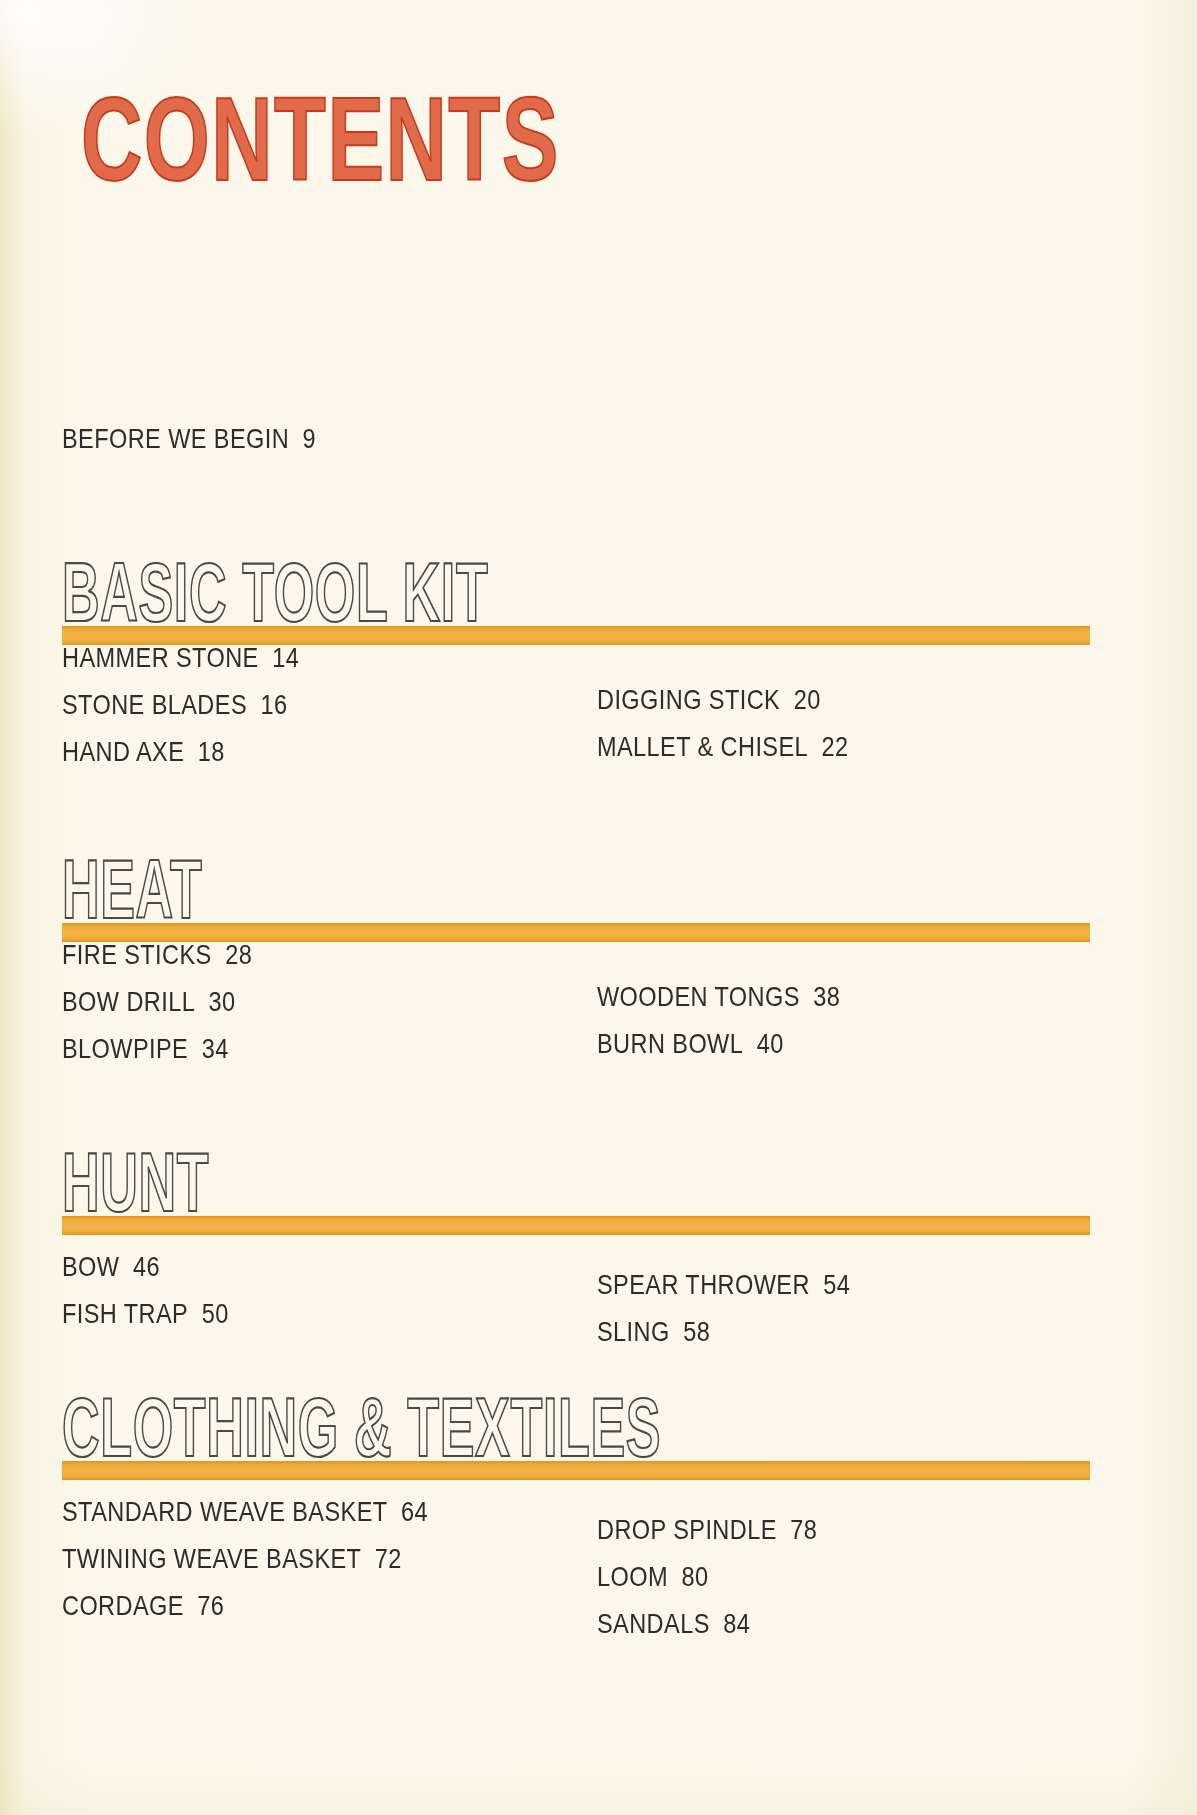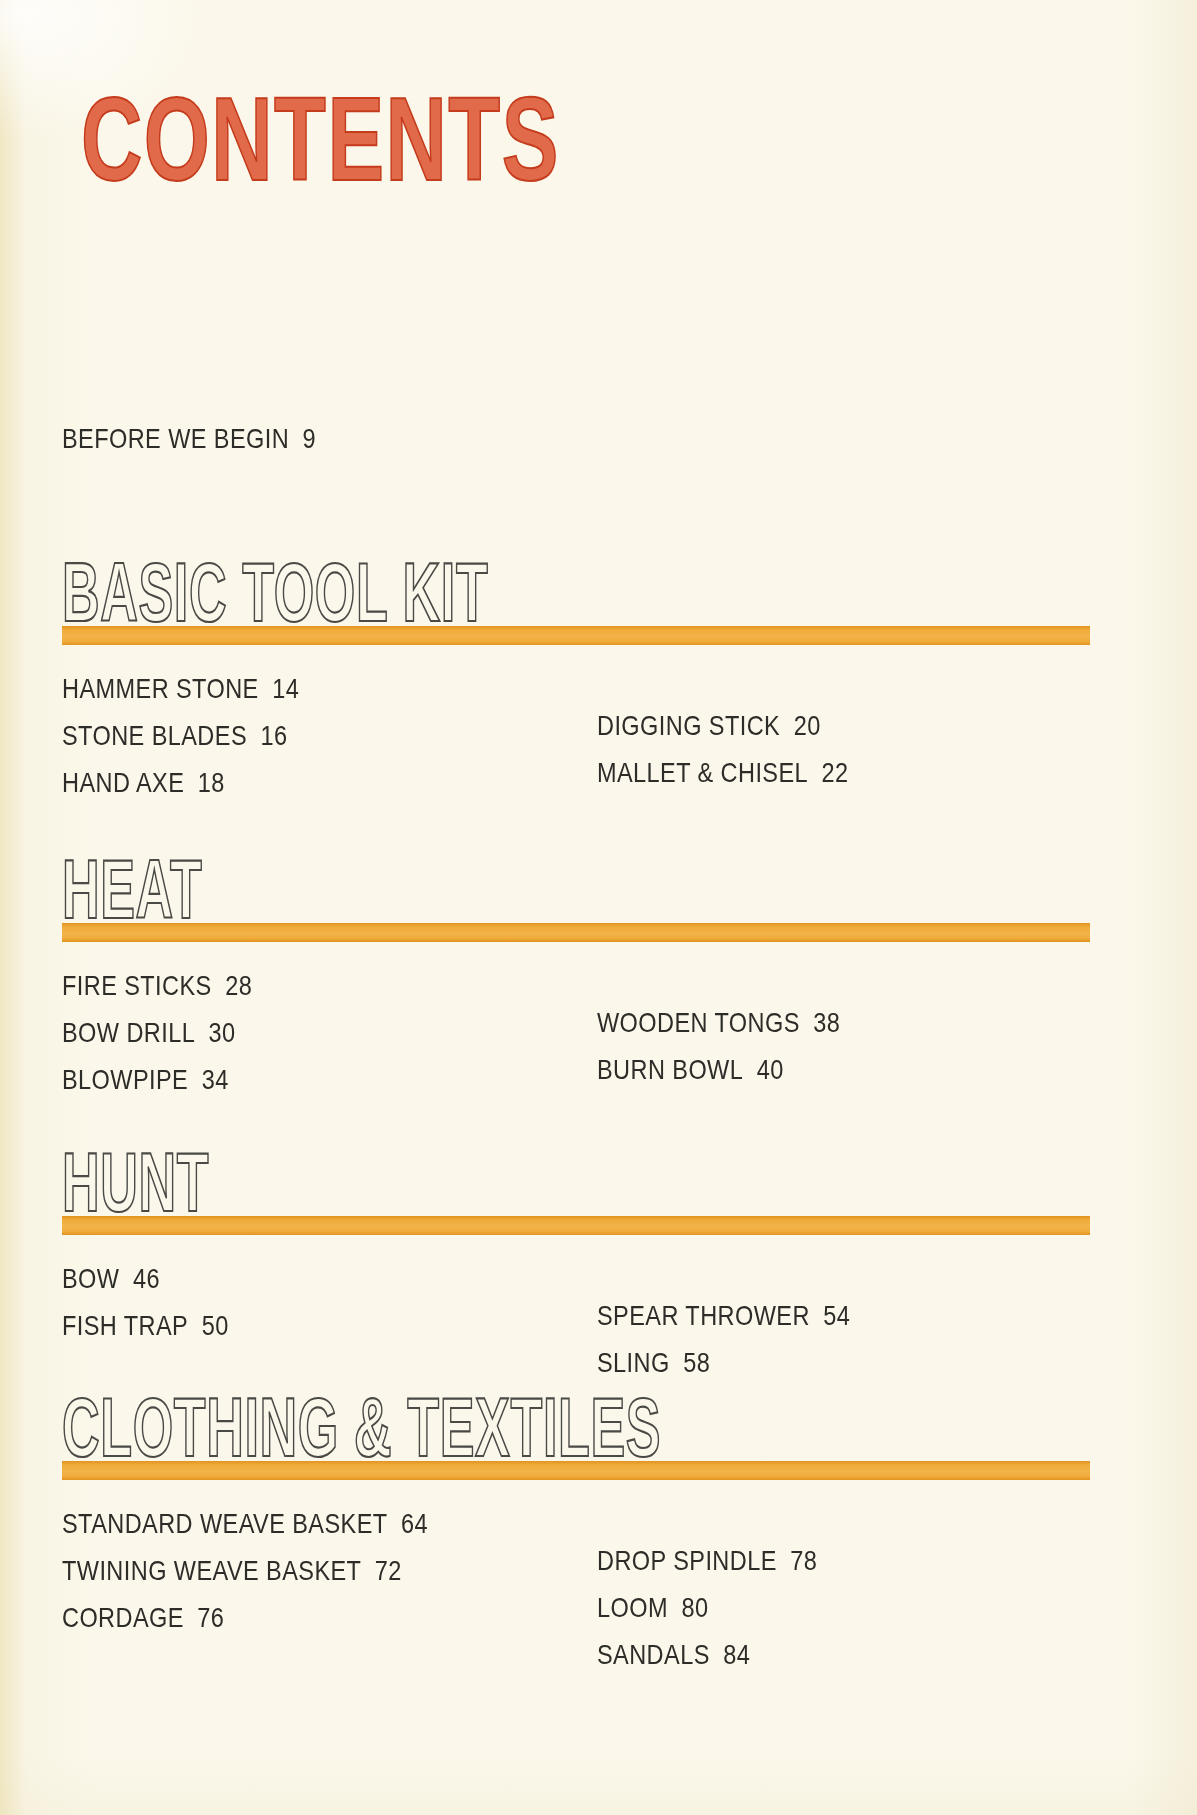"HAMMER STONE 14" .cols { align-items: none -> center; top: 137px -> 106px }
